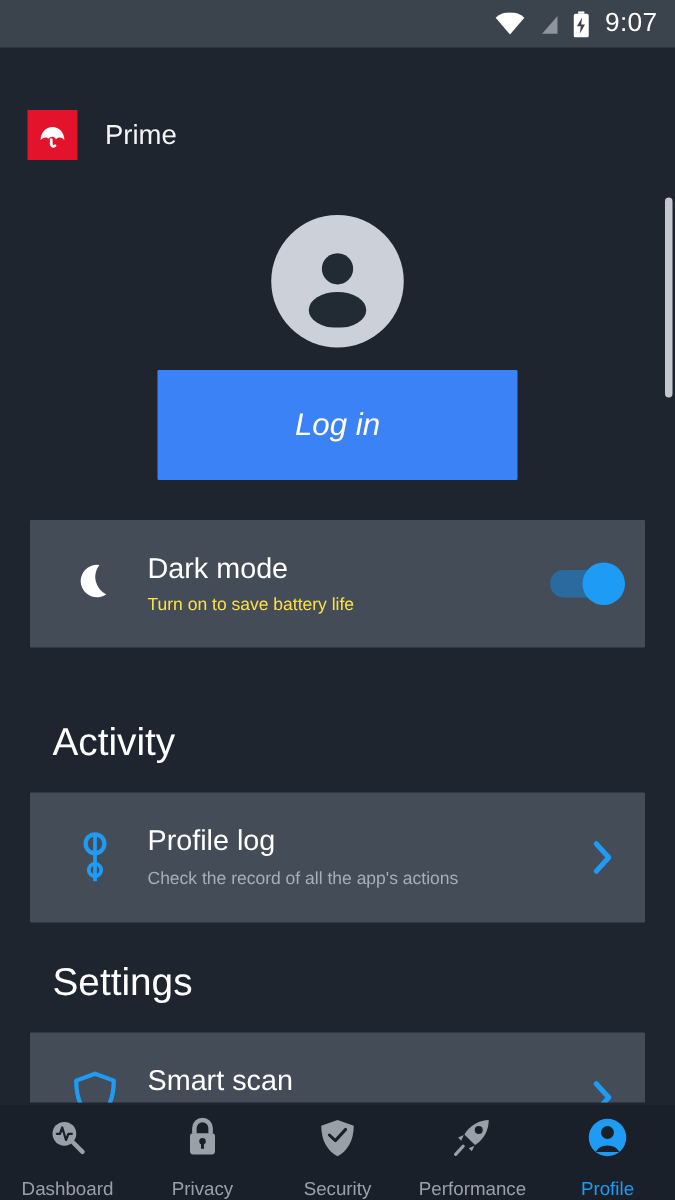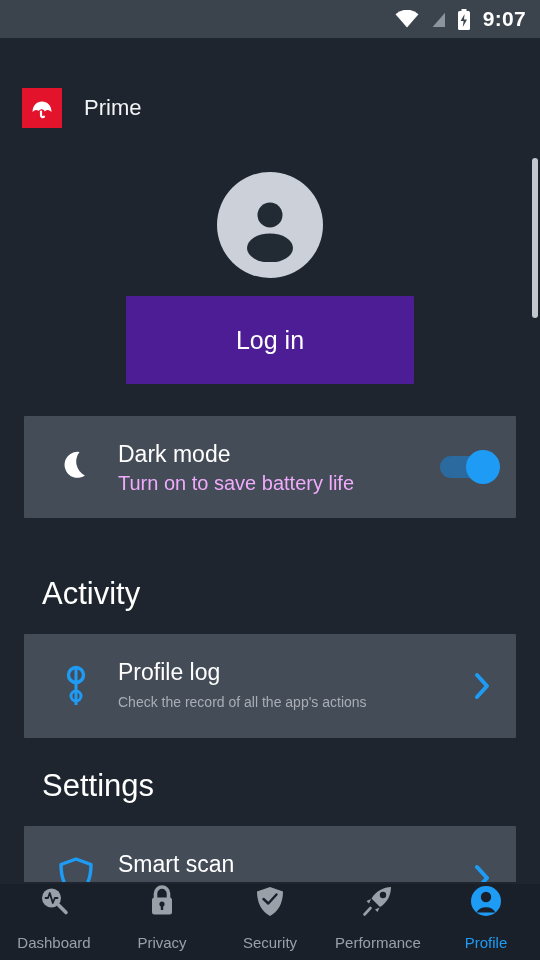"9:07" .status-bar { font-weight: bold -> none }
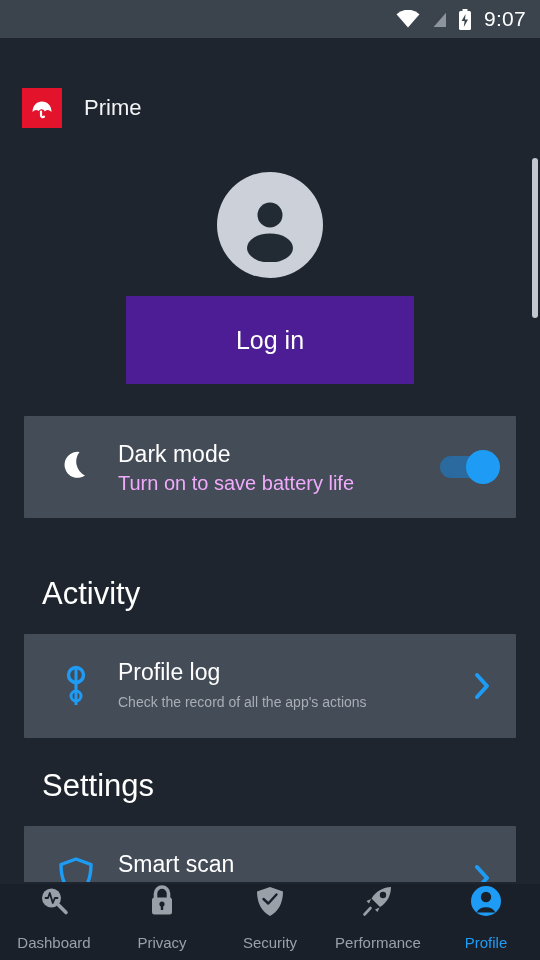"Log in" .login-btn { background: #4c1d95 -> #3b82f6; font-style: none -> italic }
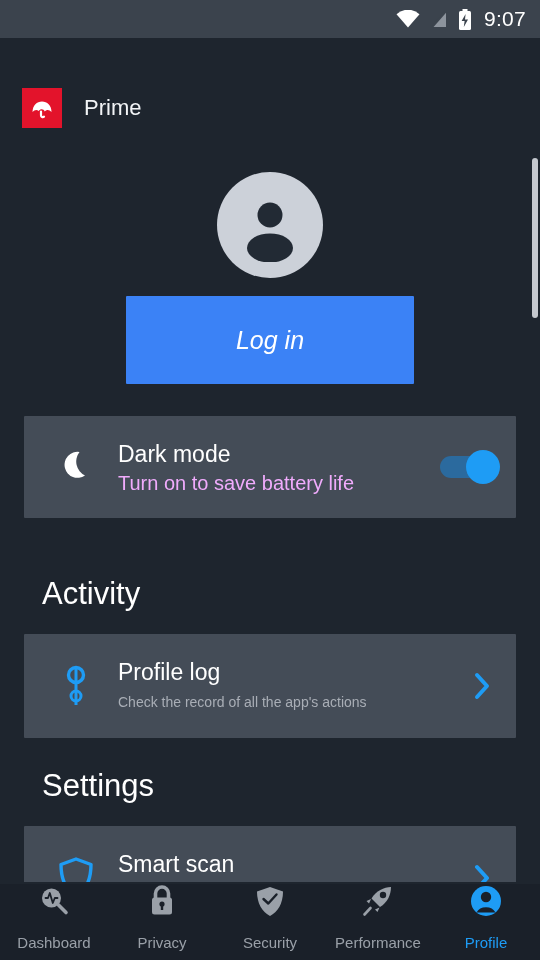"Turn on to save battery" .dm-sub { color: #f0abfc -> #fde047; font-size: 20px -> 14px }
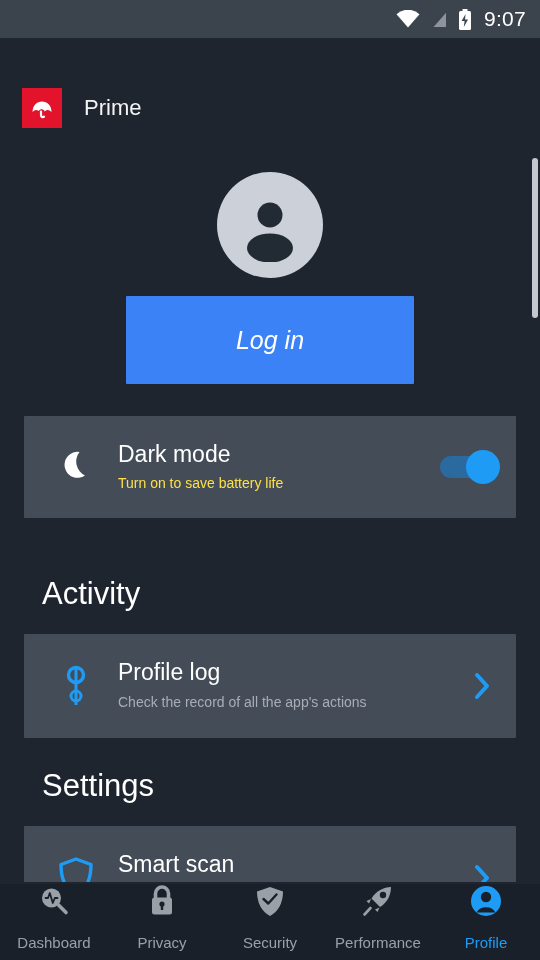"Dashboard" .nav-item { justify-content: flex-start -> flex-end }
